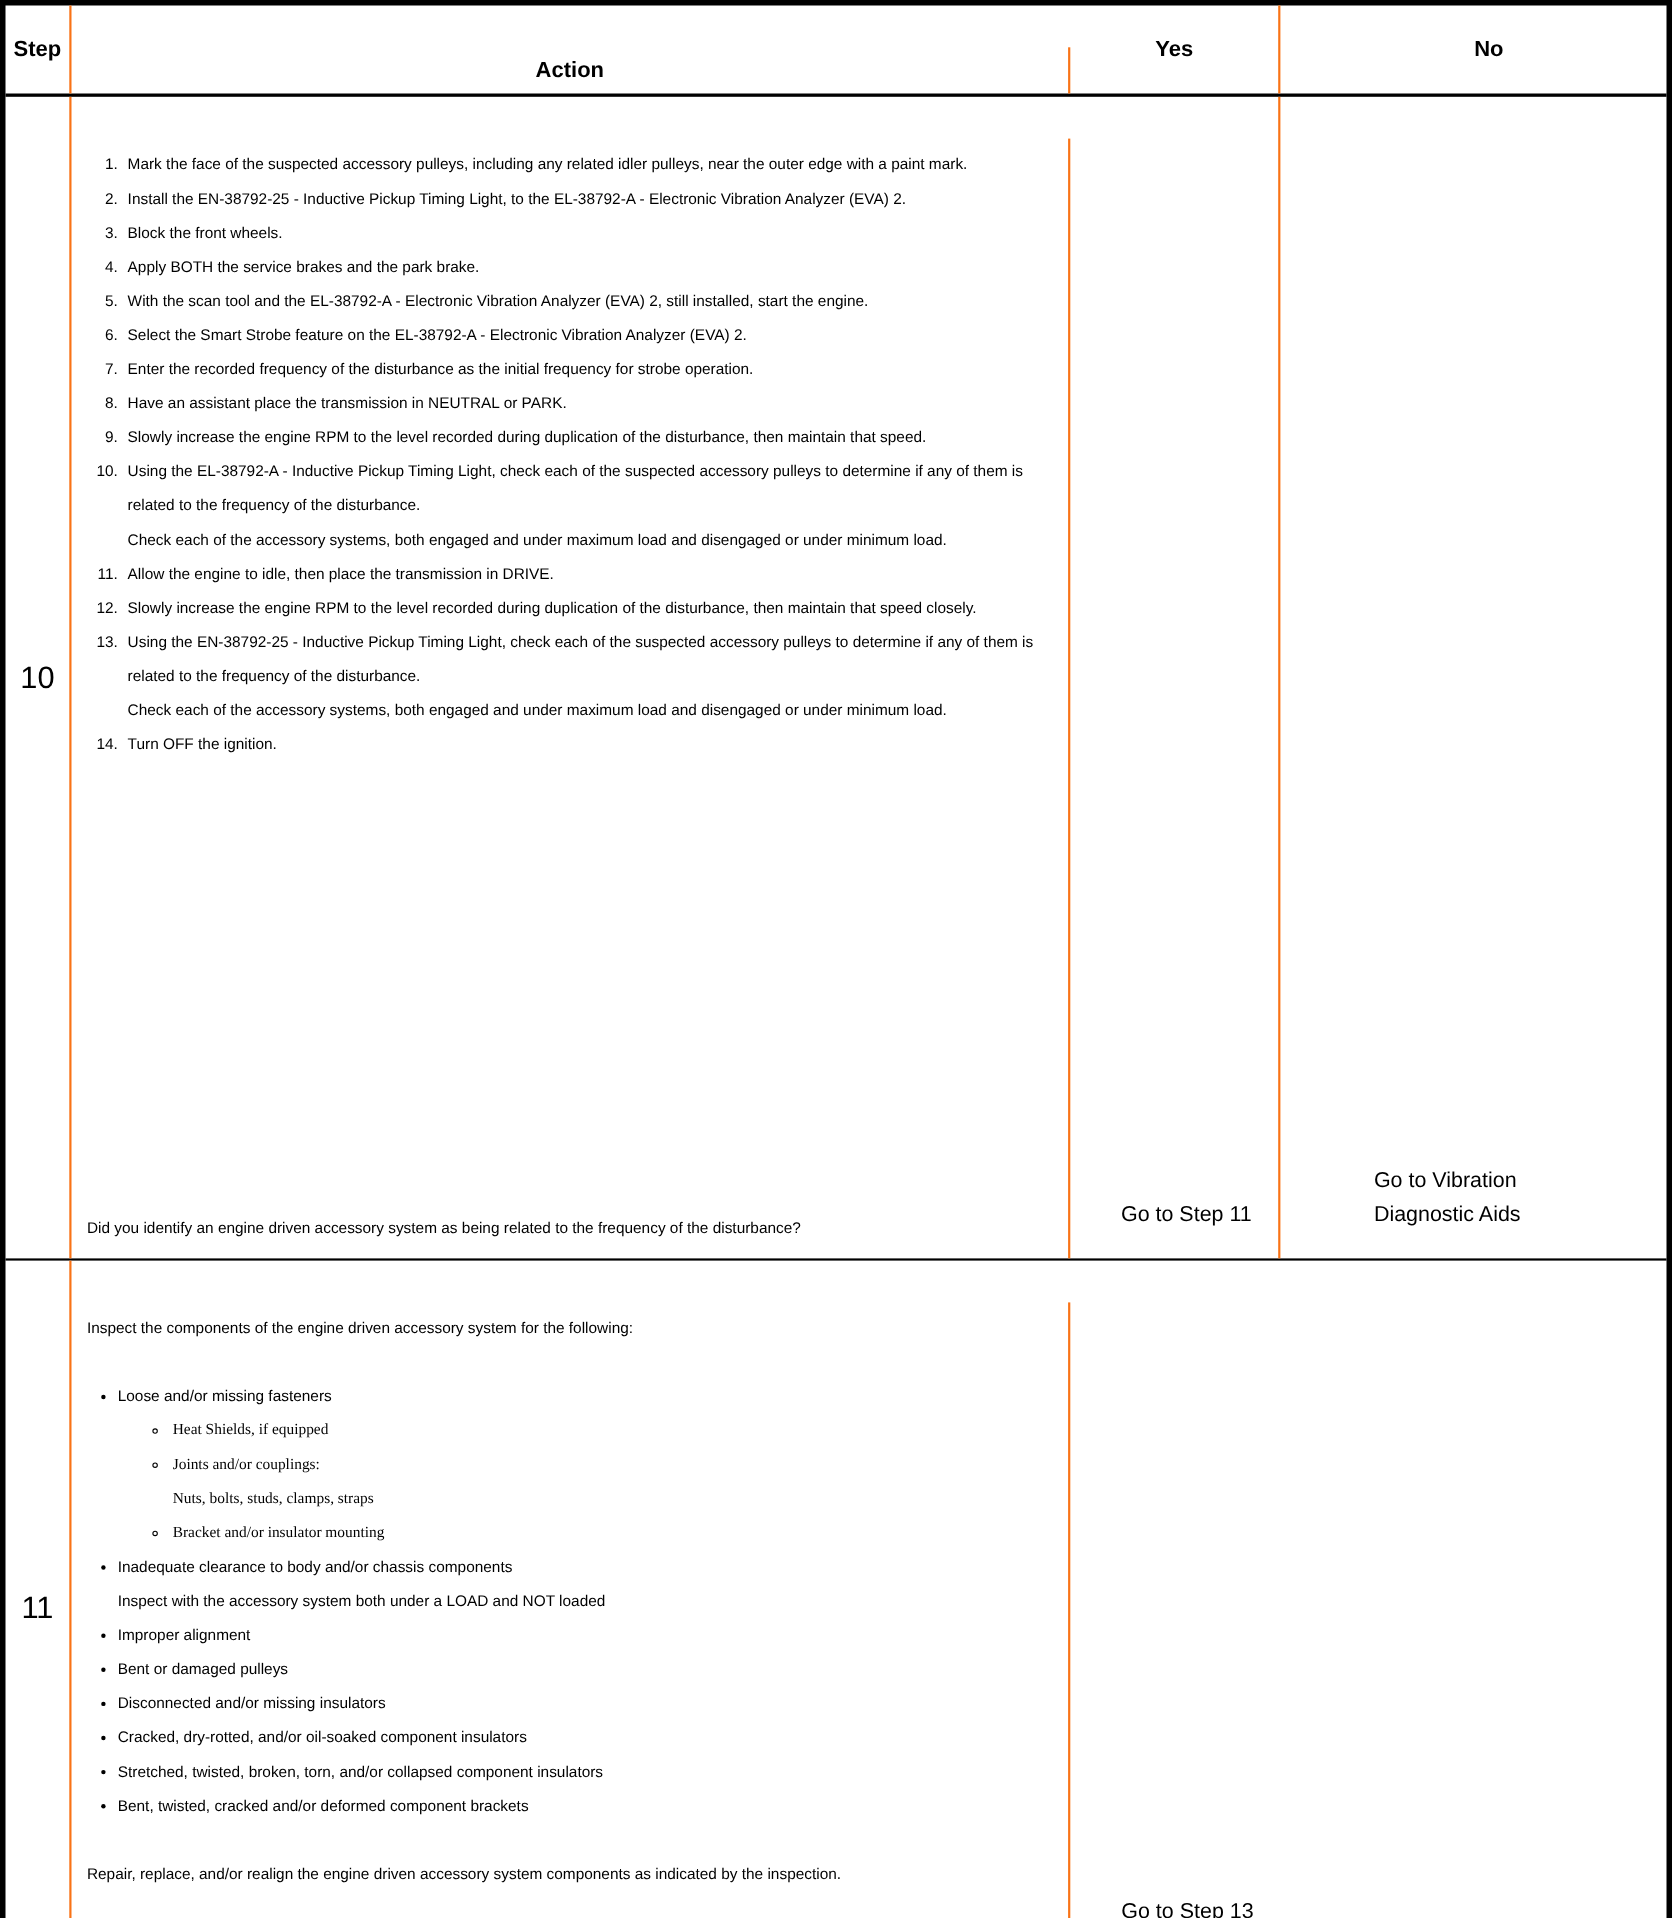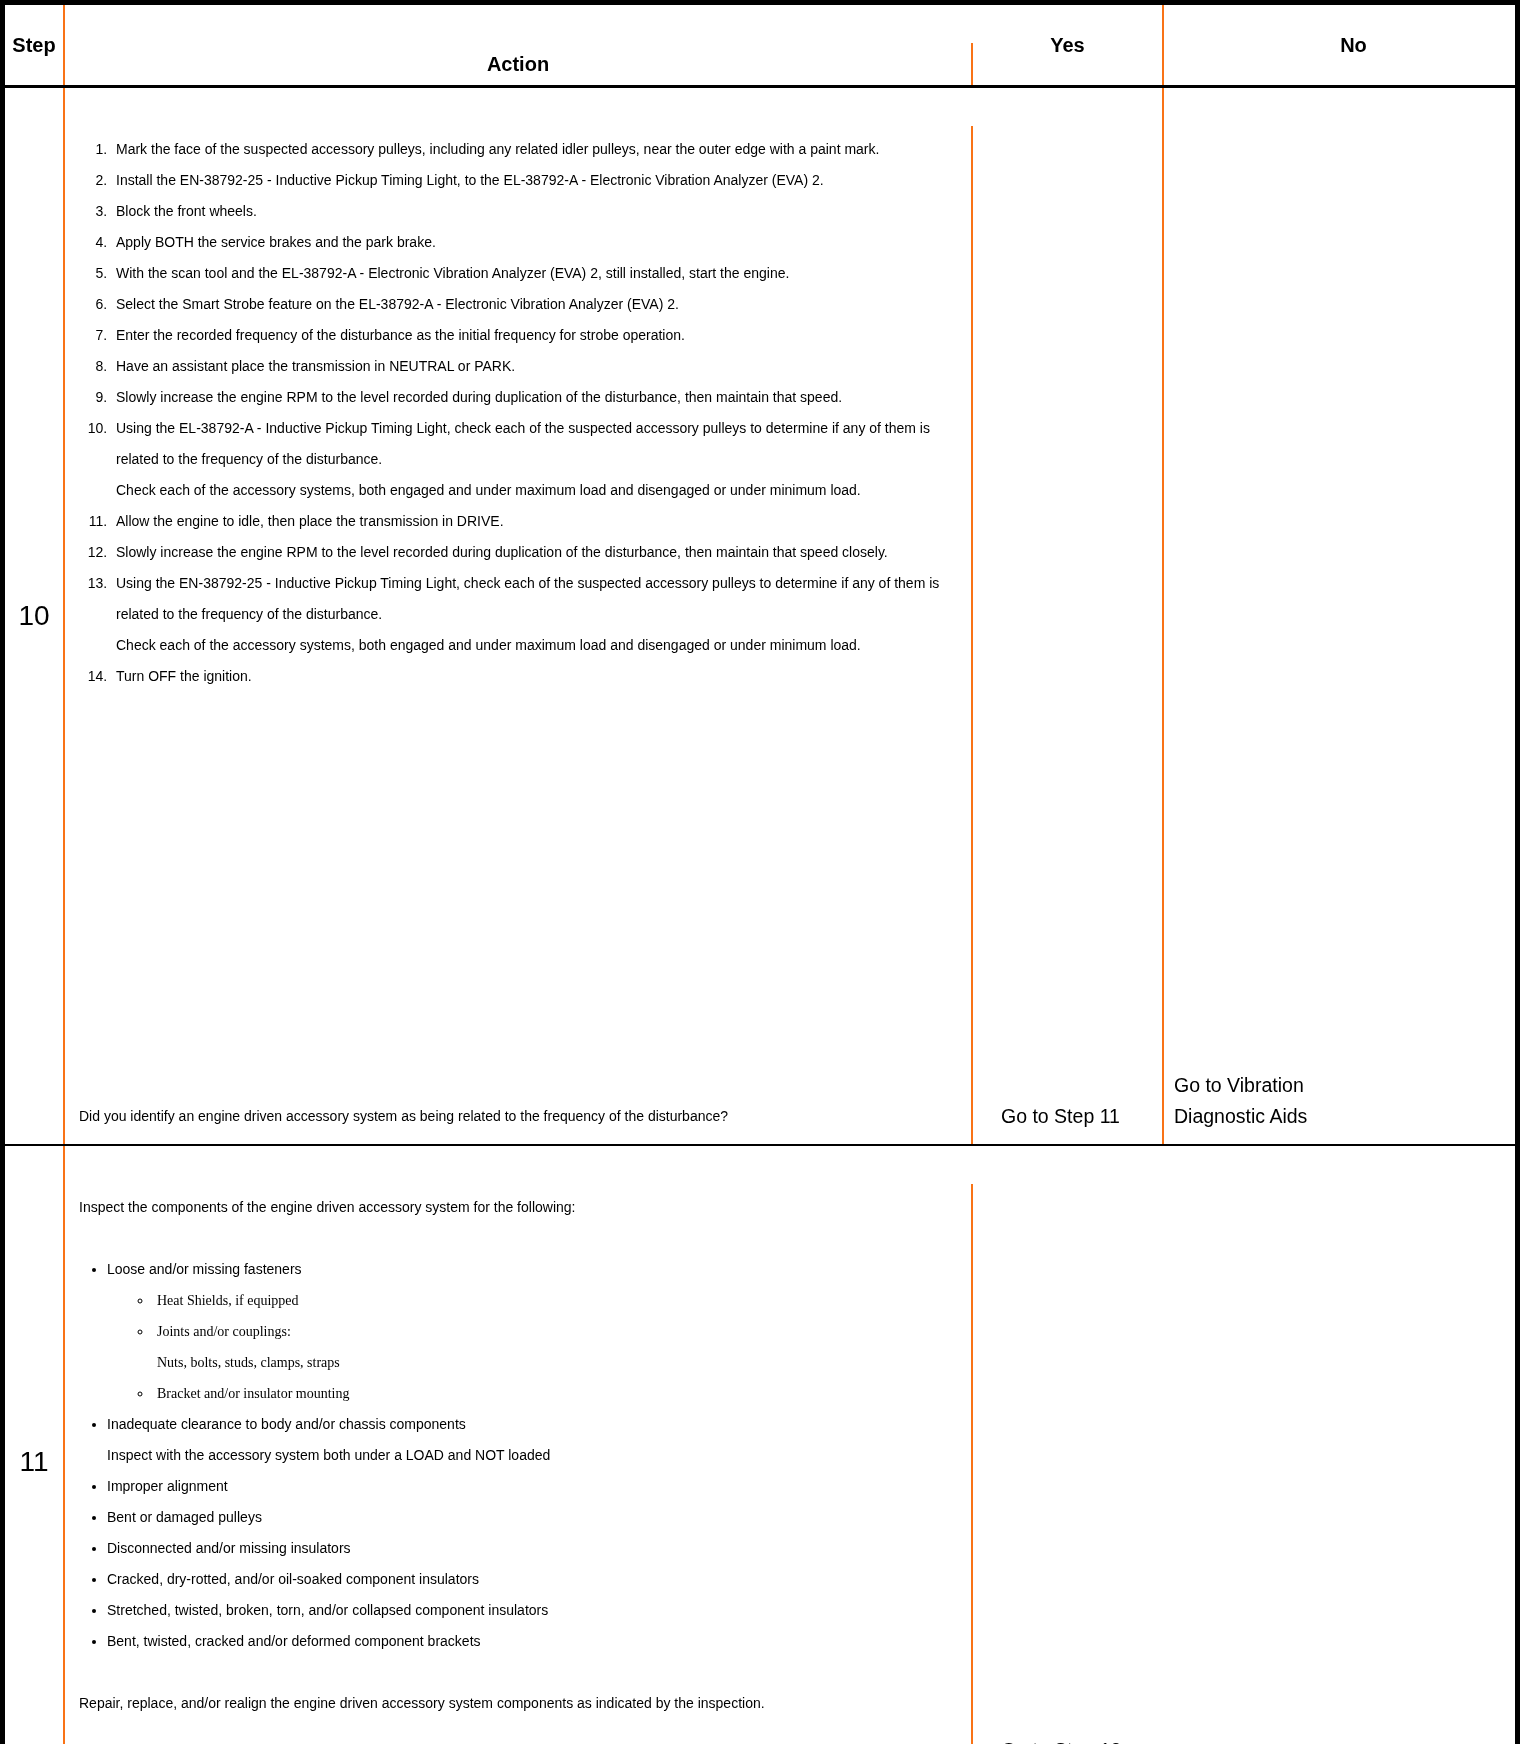"Go to Vibration Diagnostic Aids" .answer-cell { align-items: flex-start -> center; padding: 0 6px 12px 28px -> 0 6px 24px 28px }
